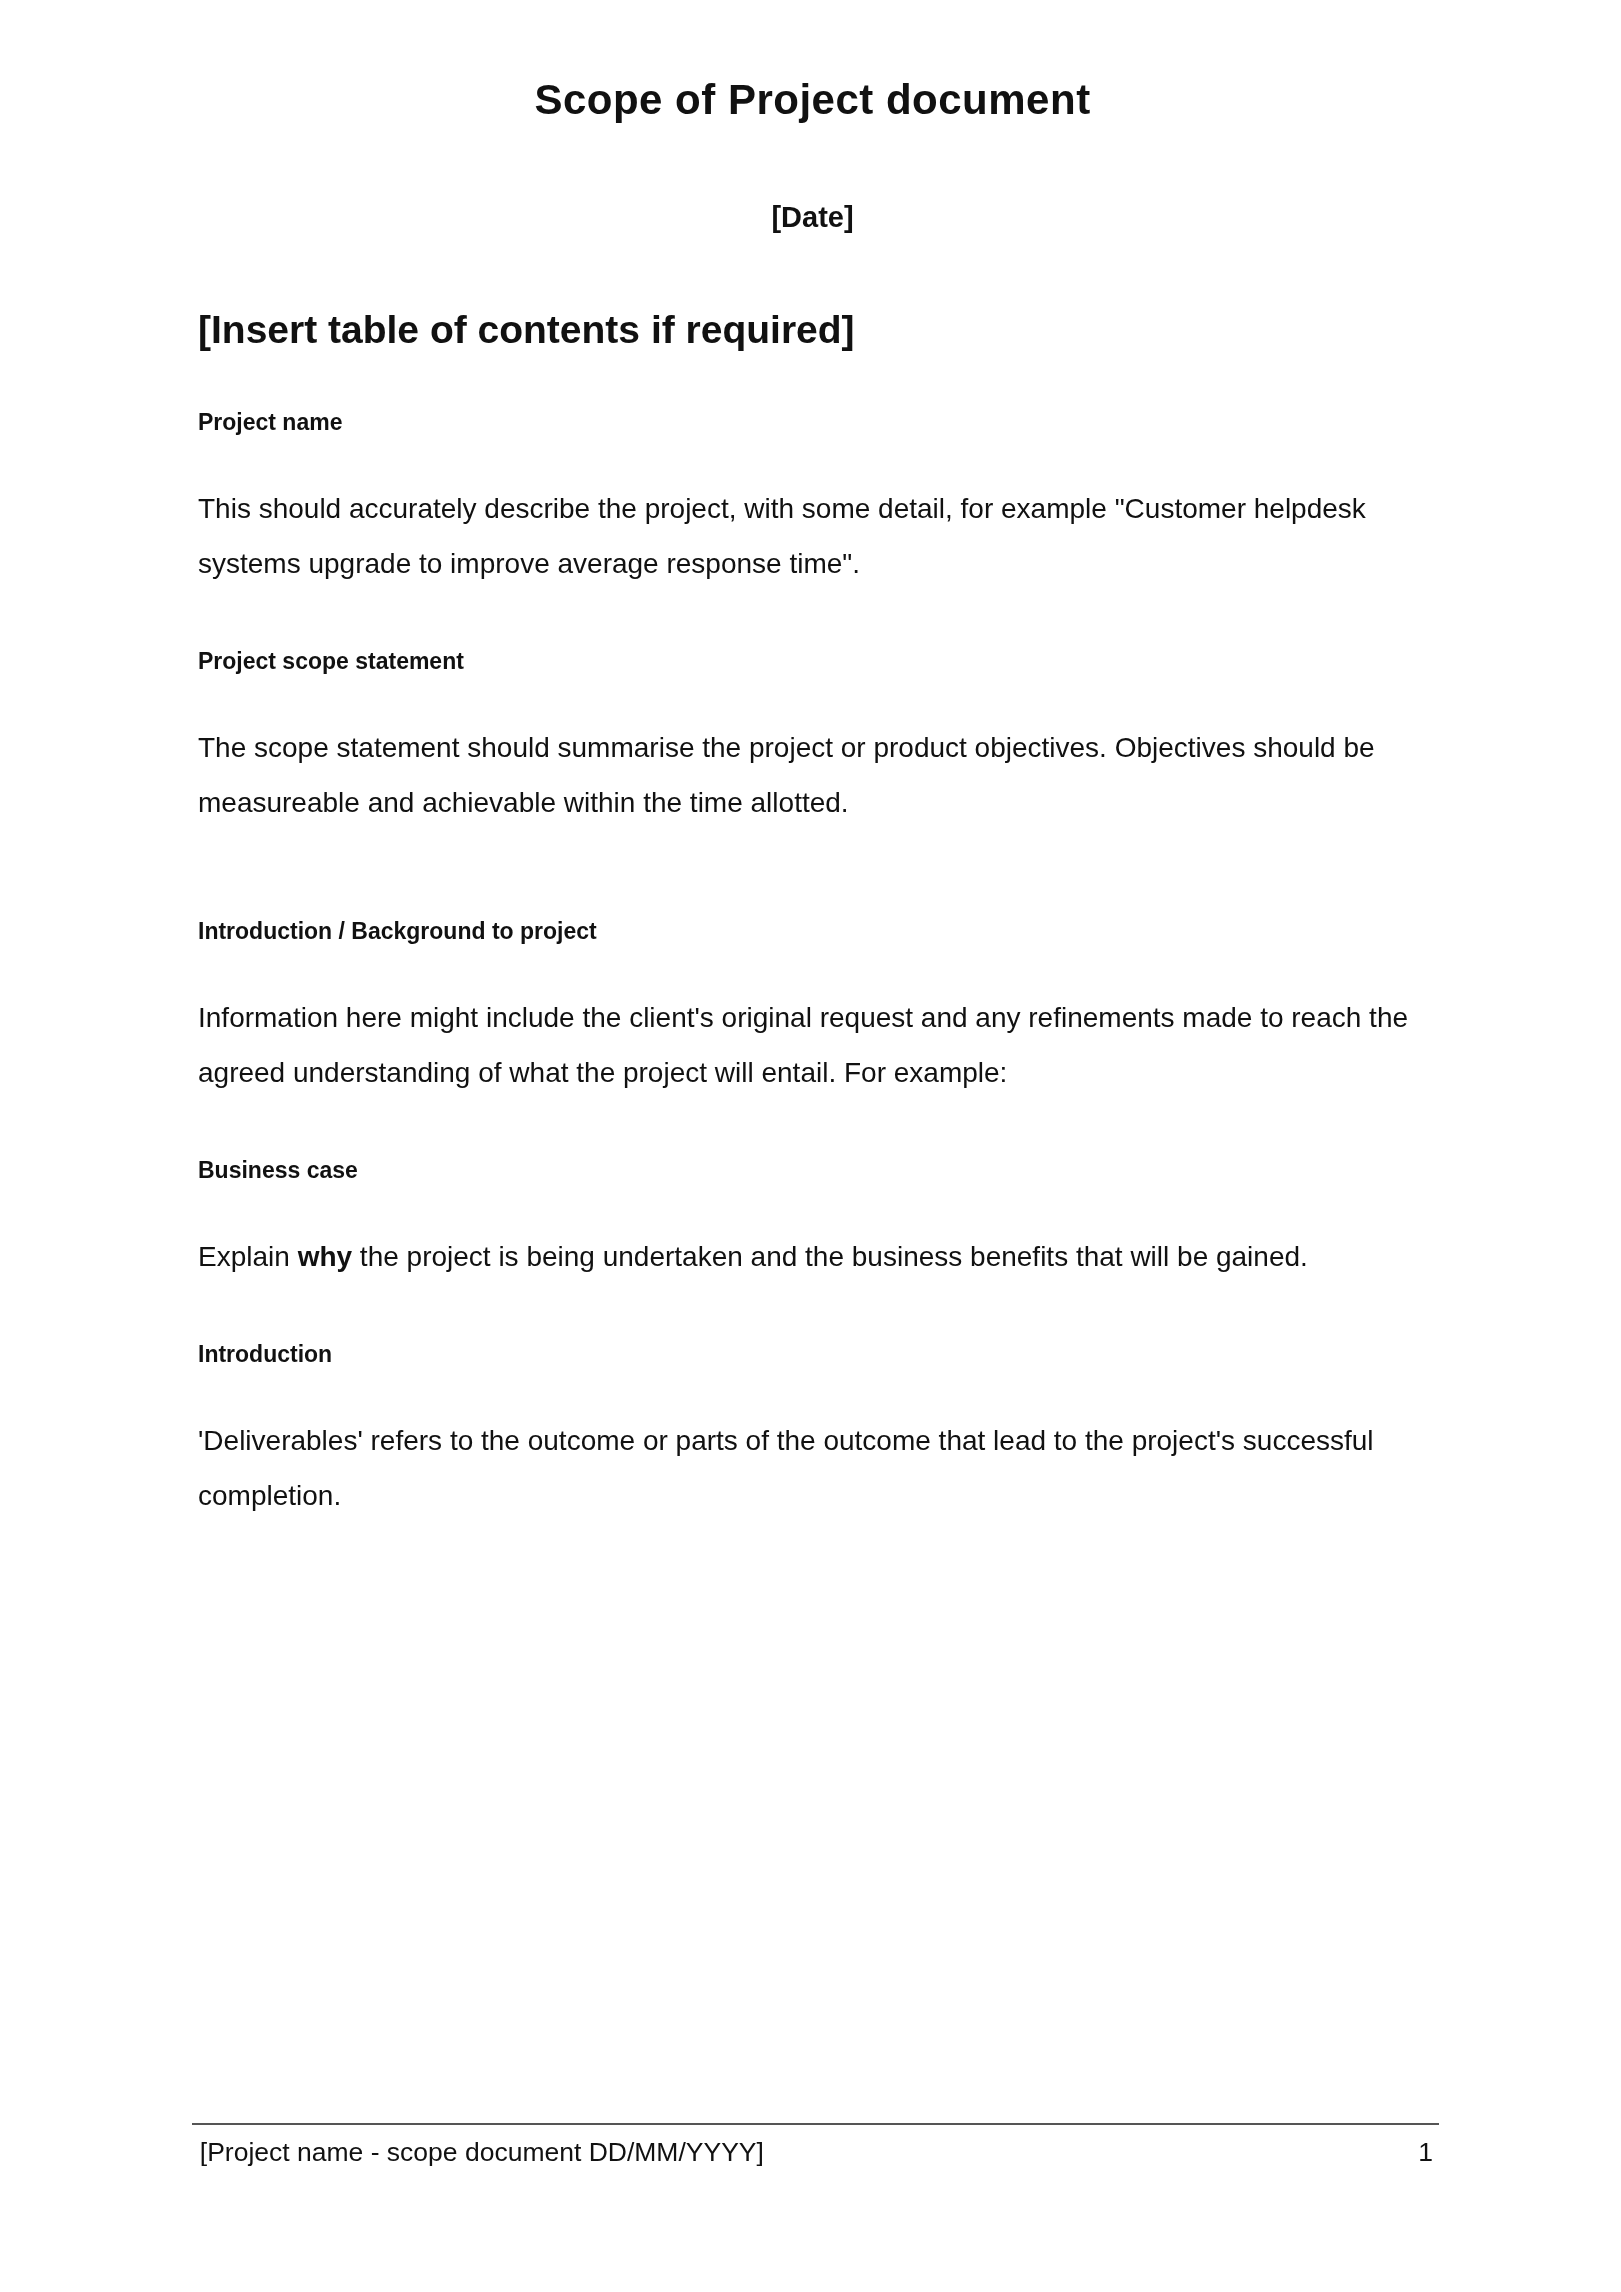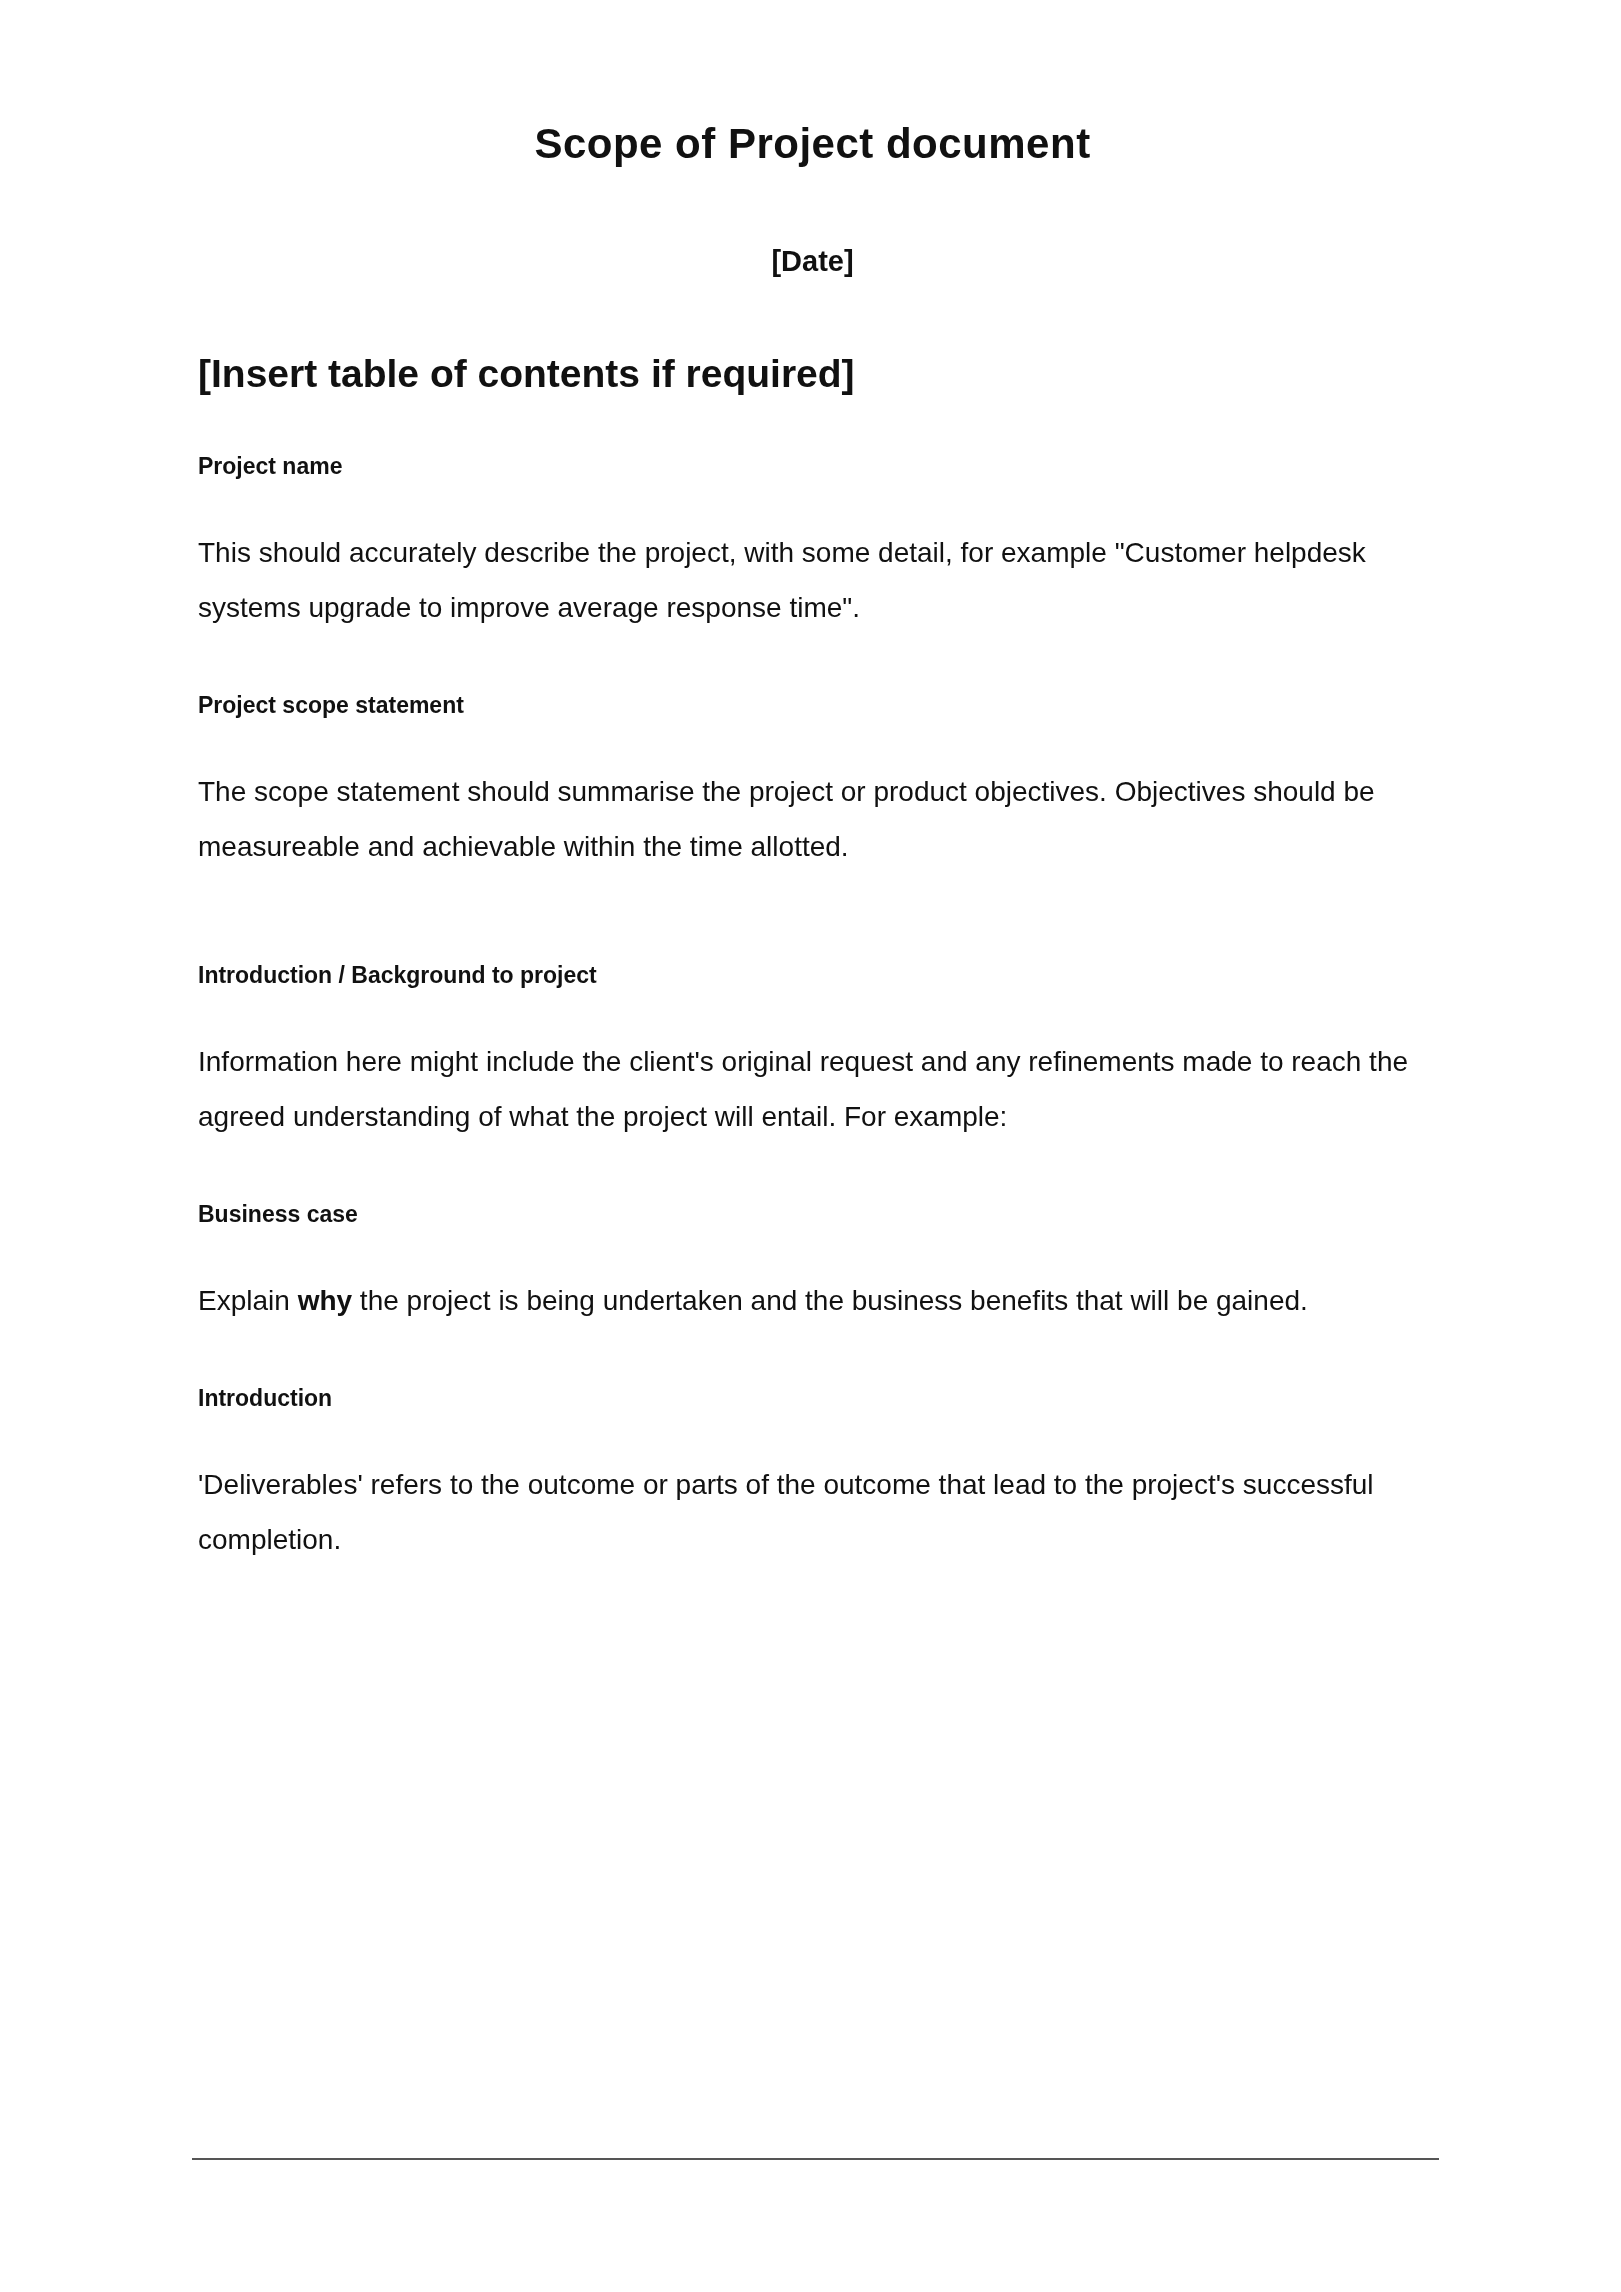"Scope of Project document" .page { padding: 120px 194px 0 198px -> 76px 194px 0 198px }
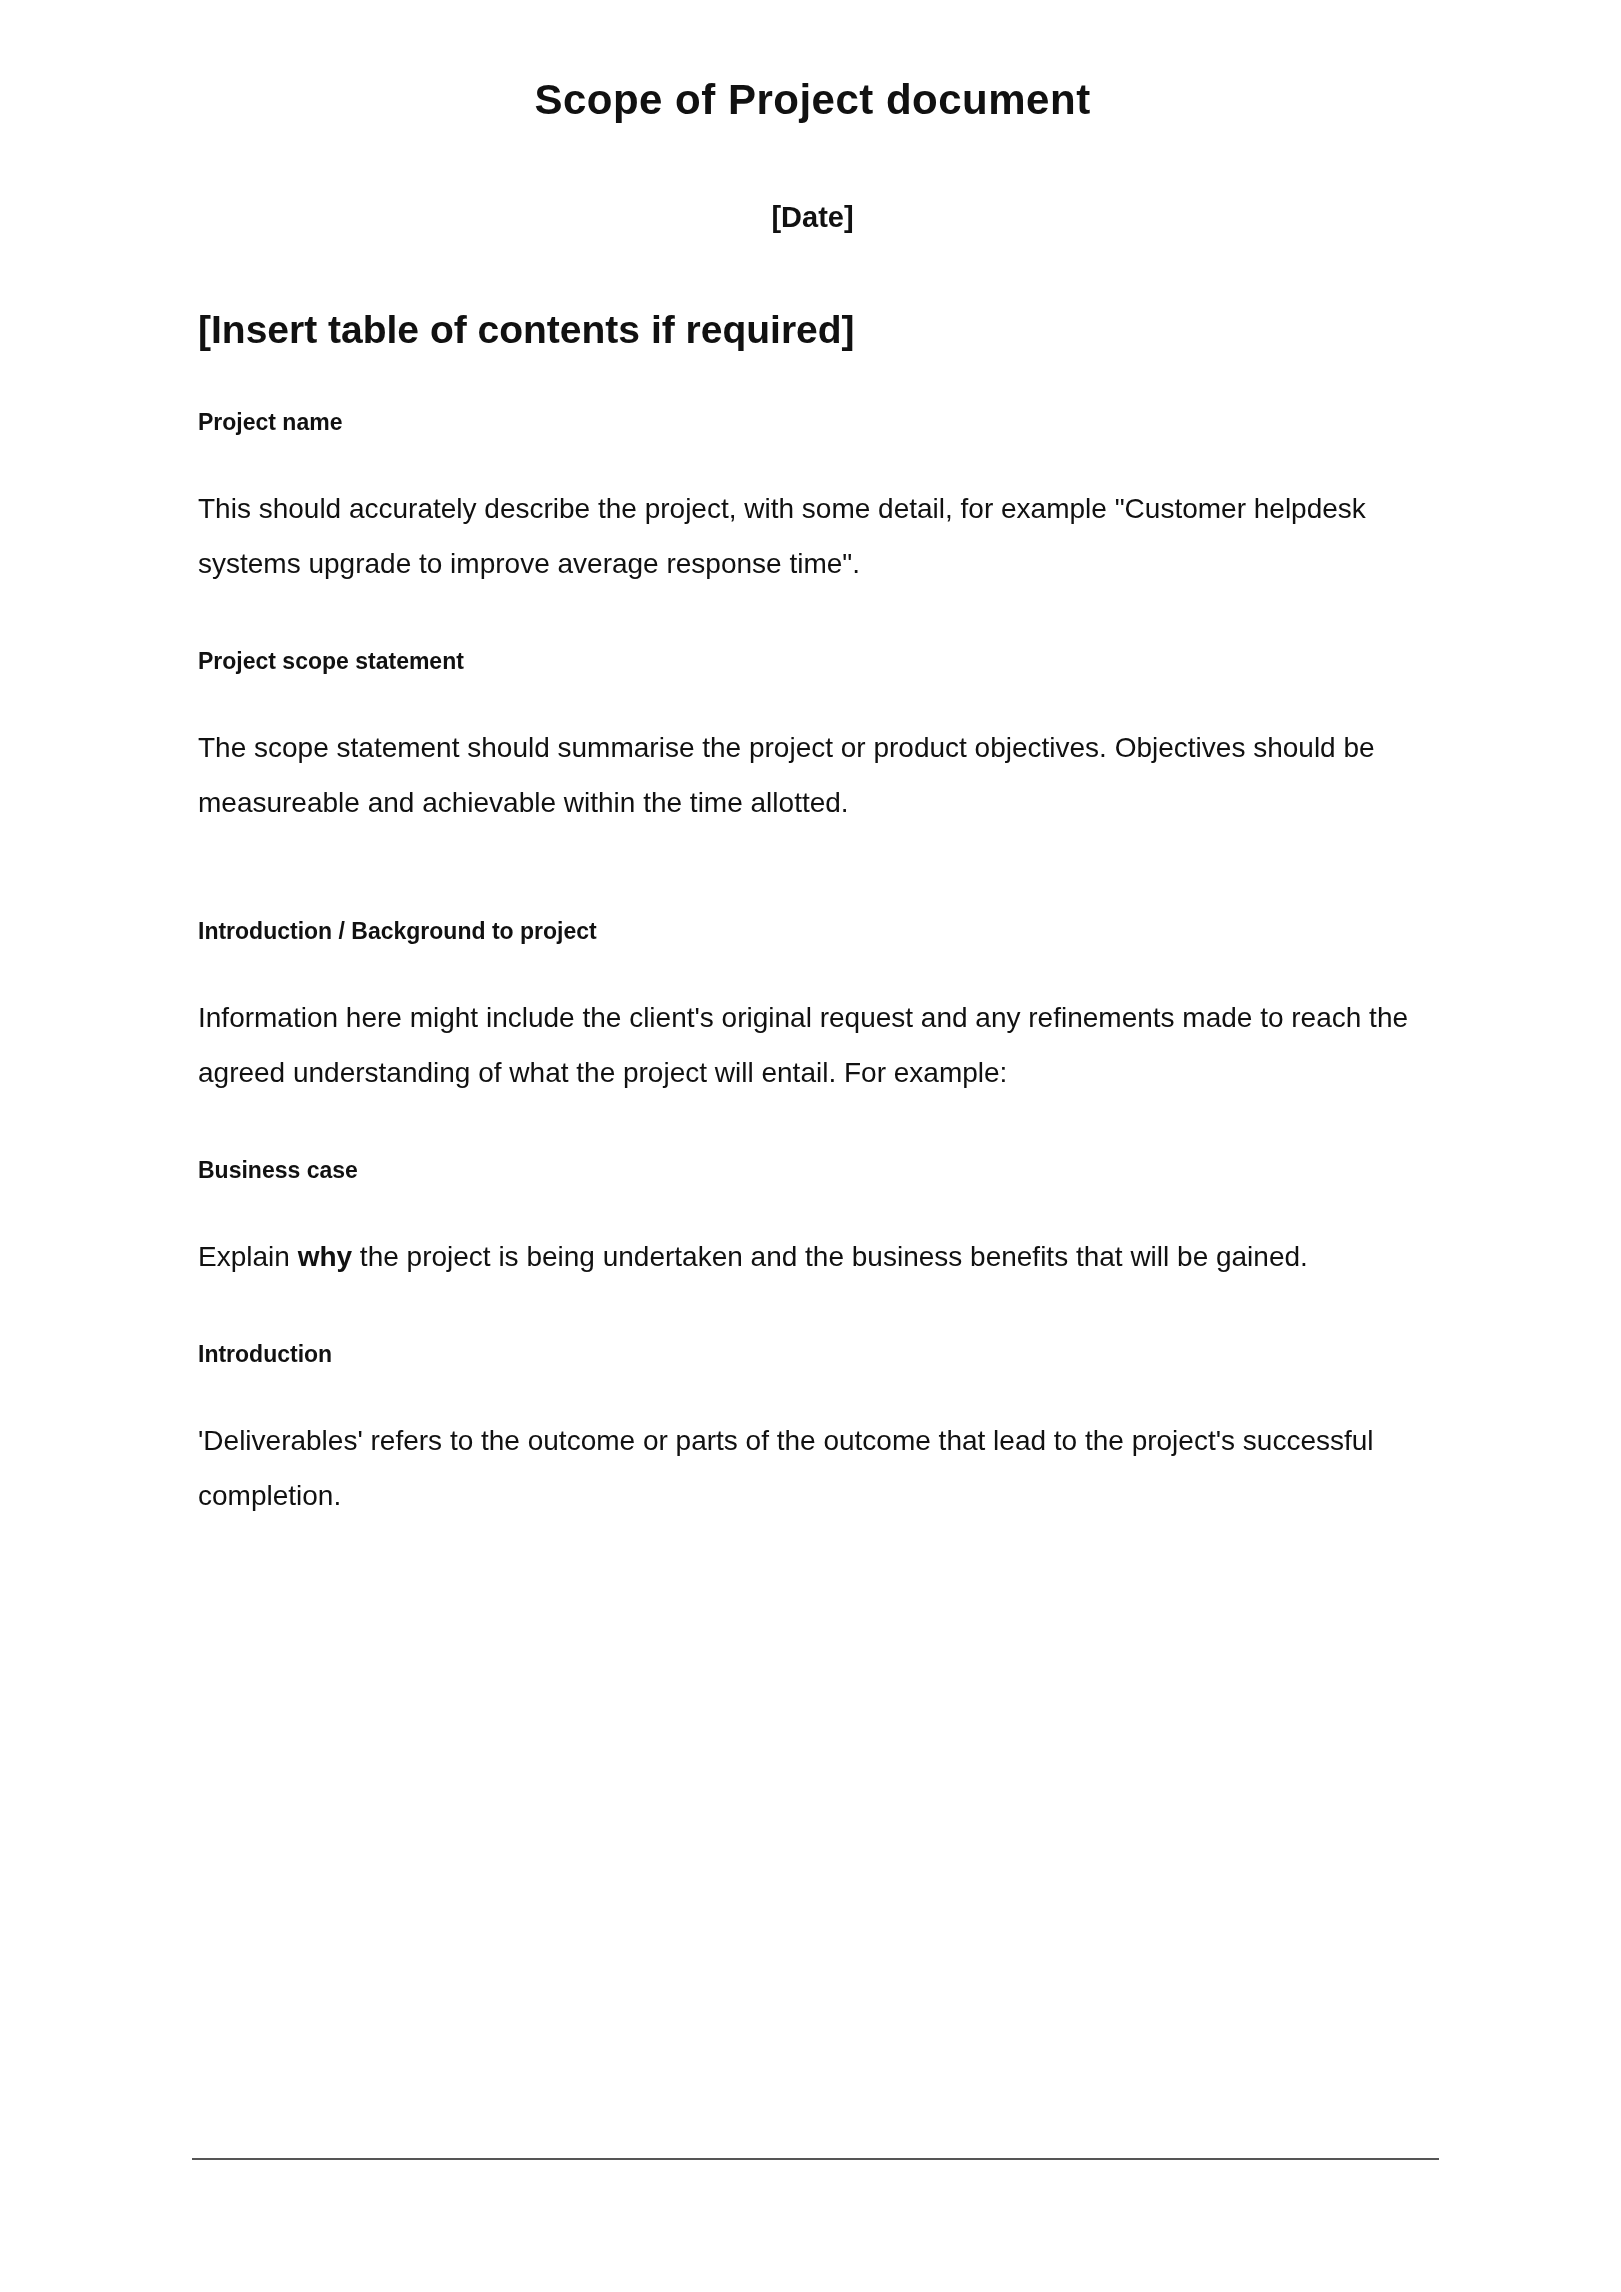"[Project name - scope document" div.footer-row { html: none -> <div> <span>[Project name - scope document DD/MM/YYYY]</span> <span>1</span> </div> }
